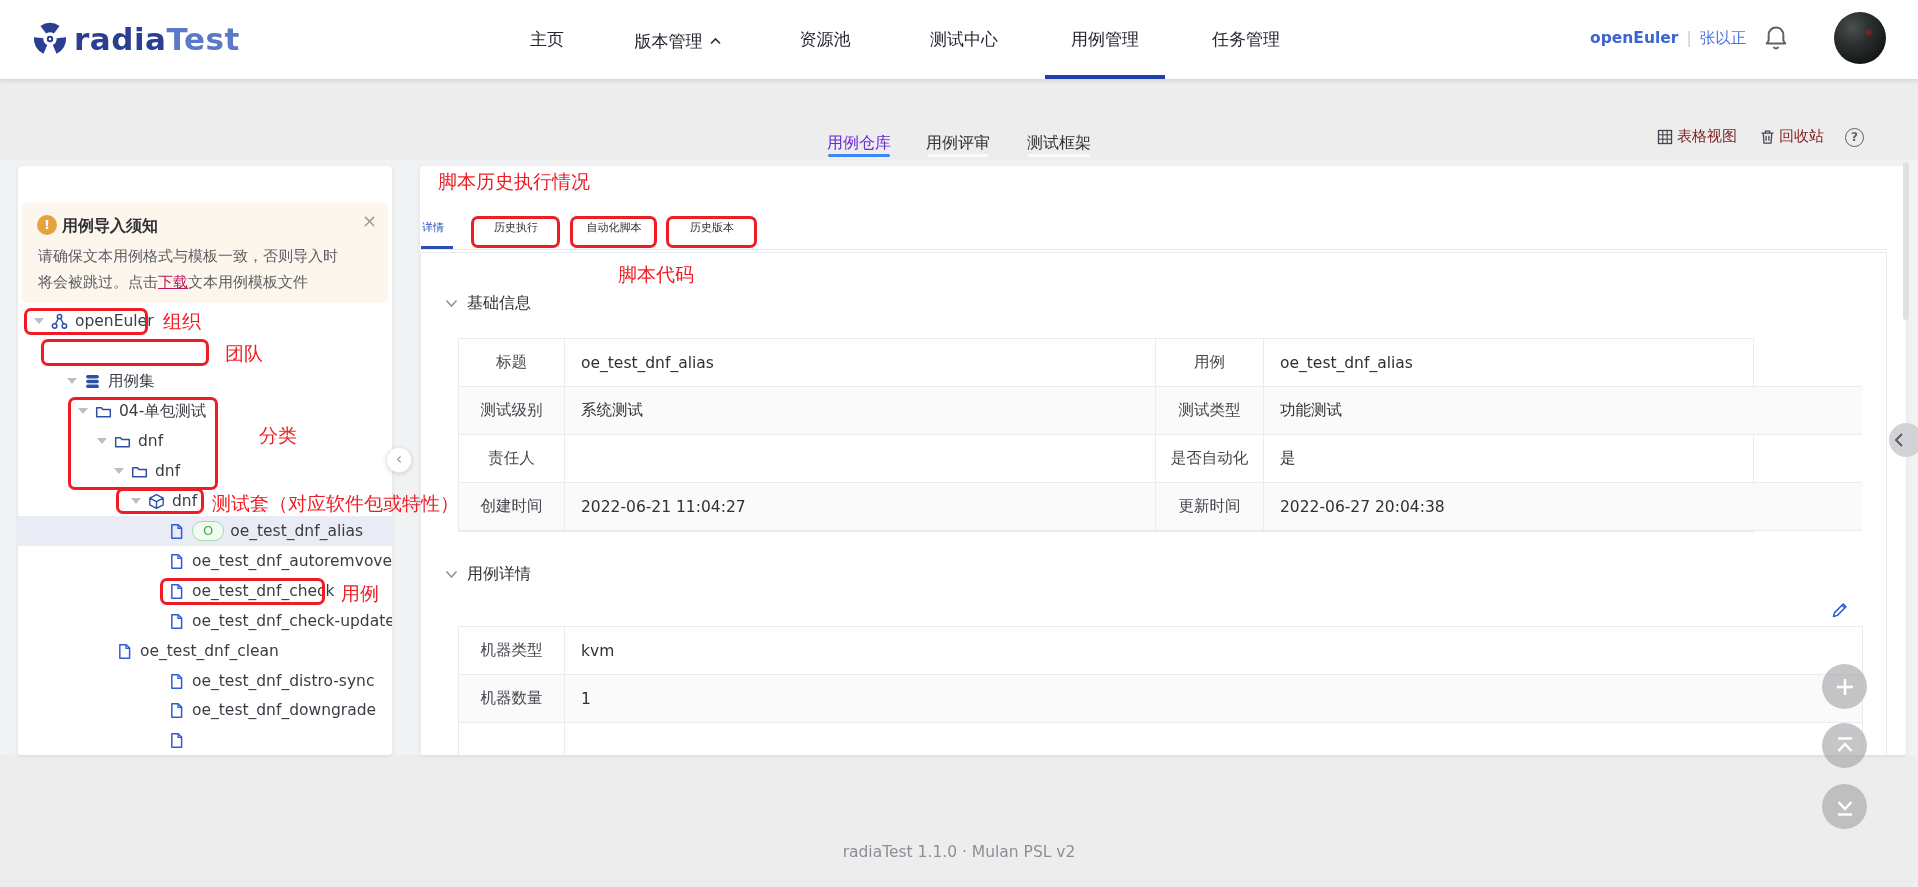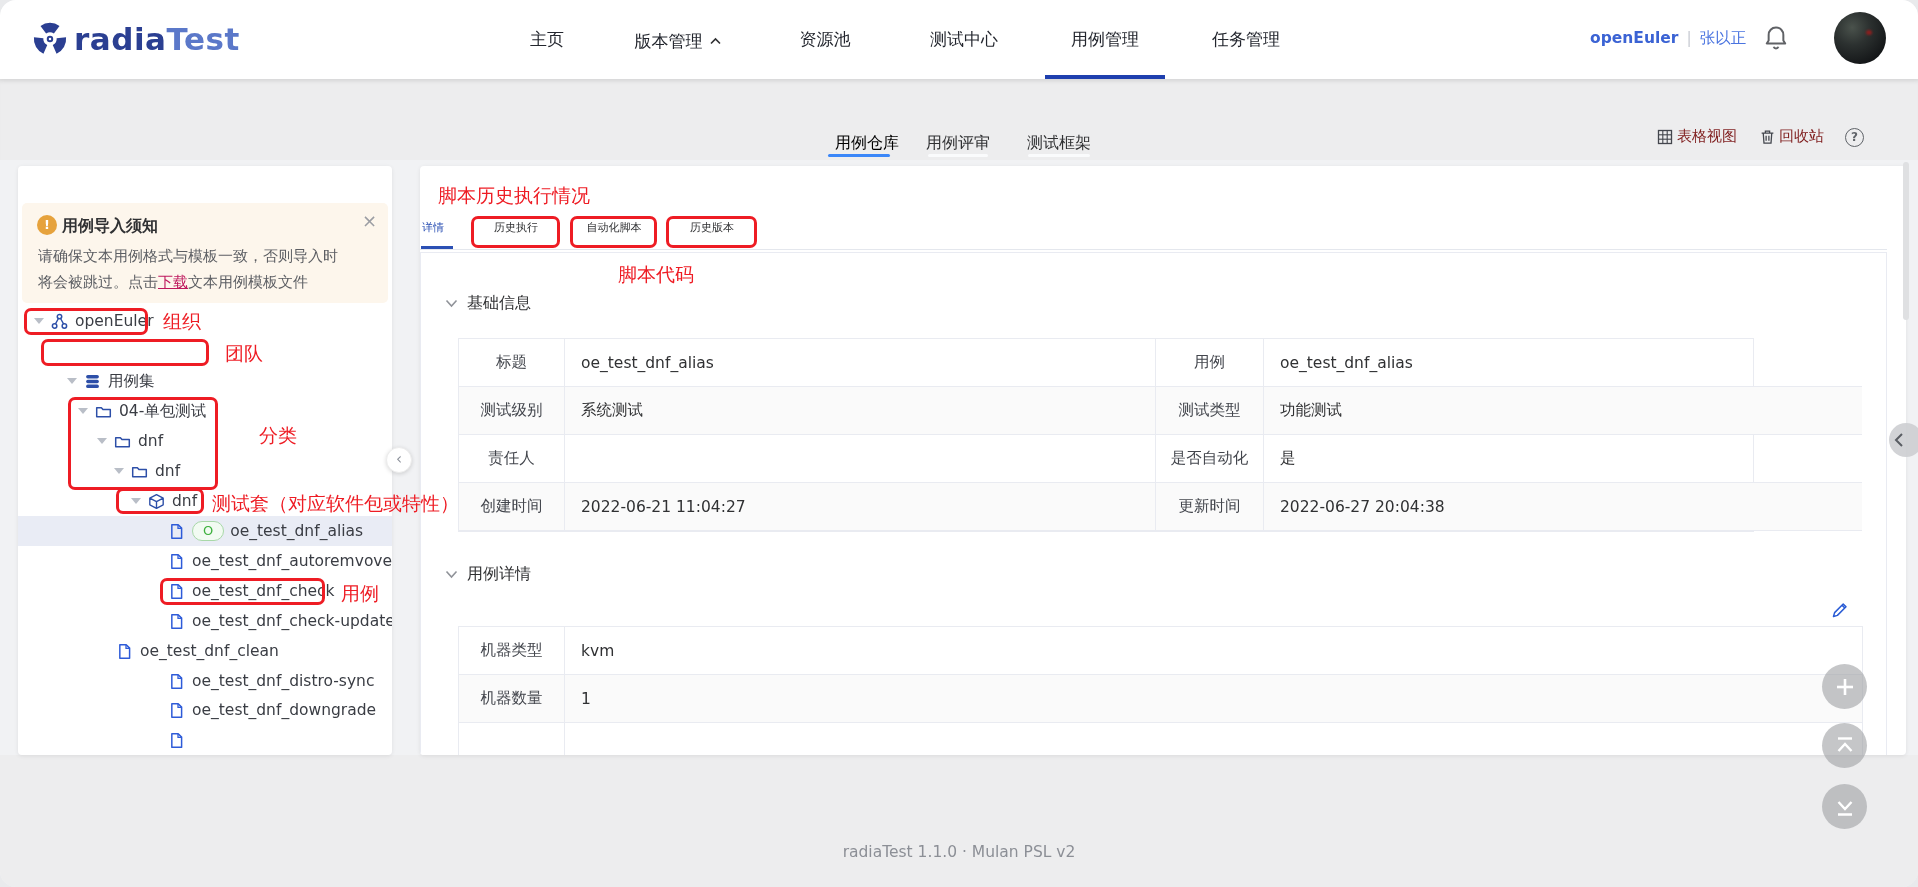"radiaTest" #app { border-radius: 16px -> none }
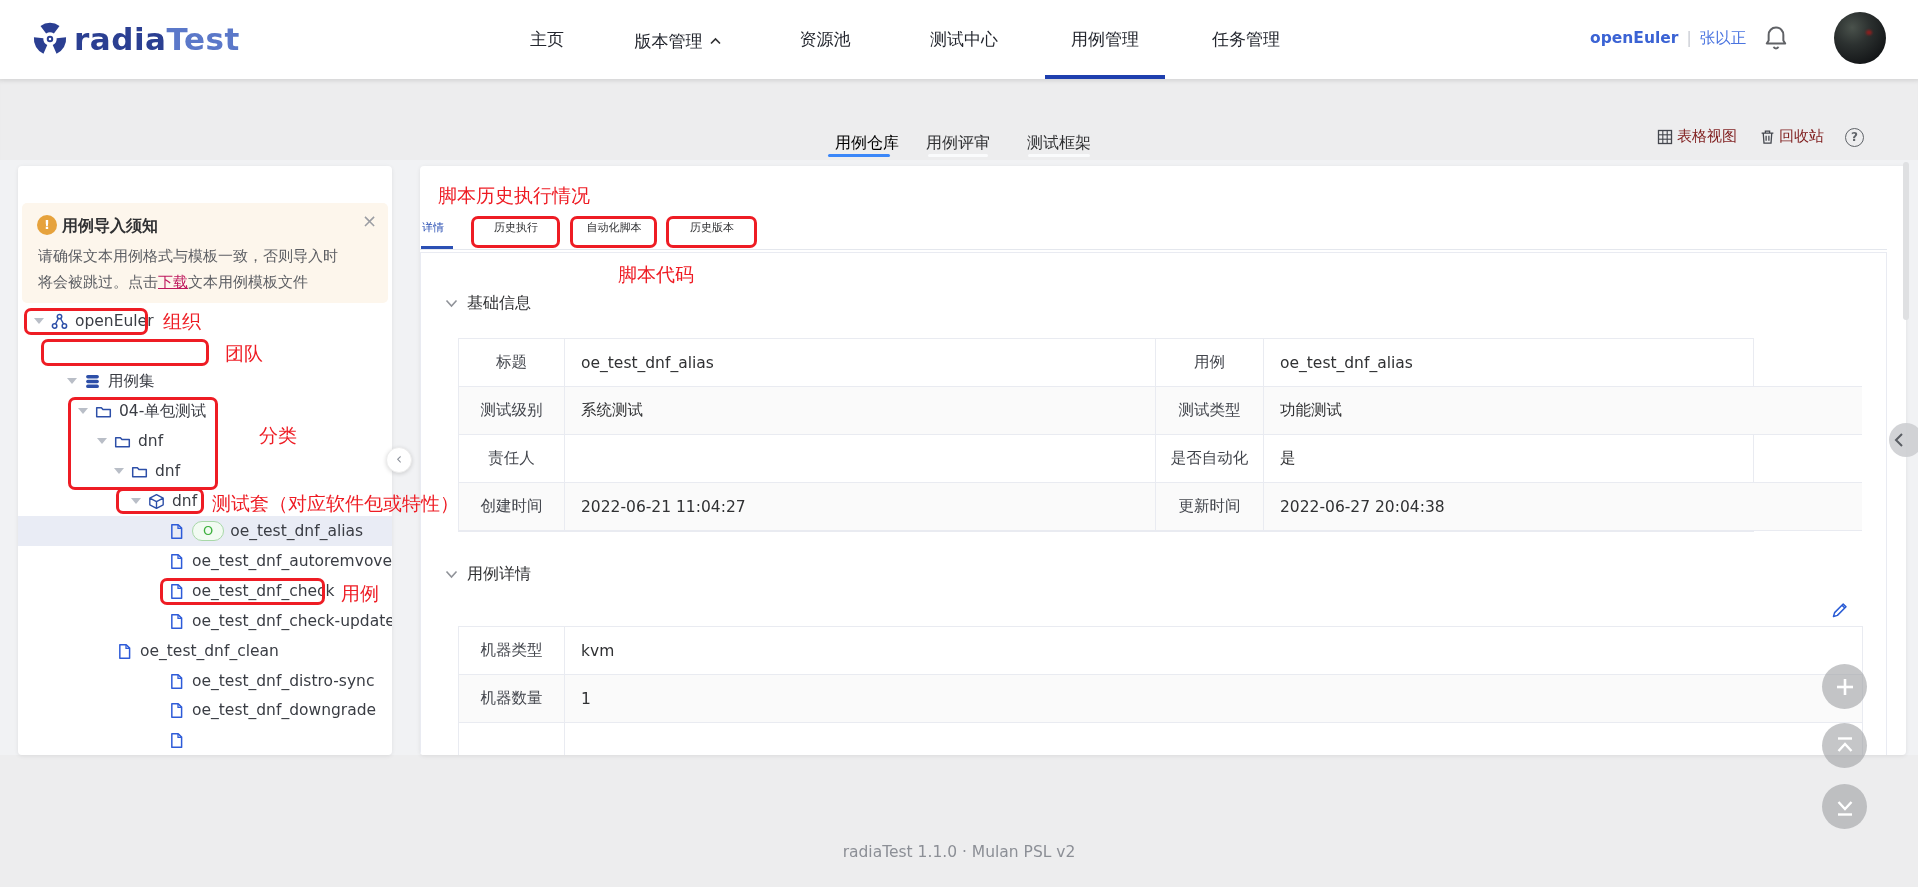"用例仓库" .subtab.on { color: #000000 -> #6d28d9; margin-left: 8px -> none }
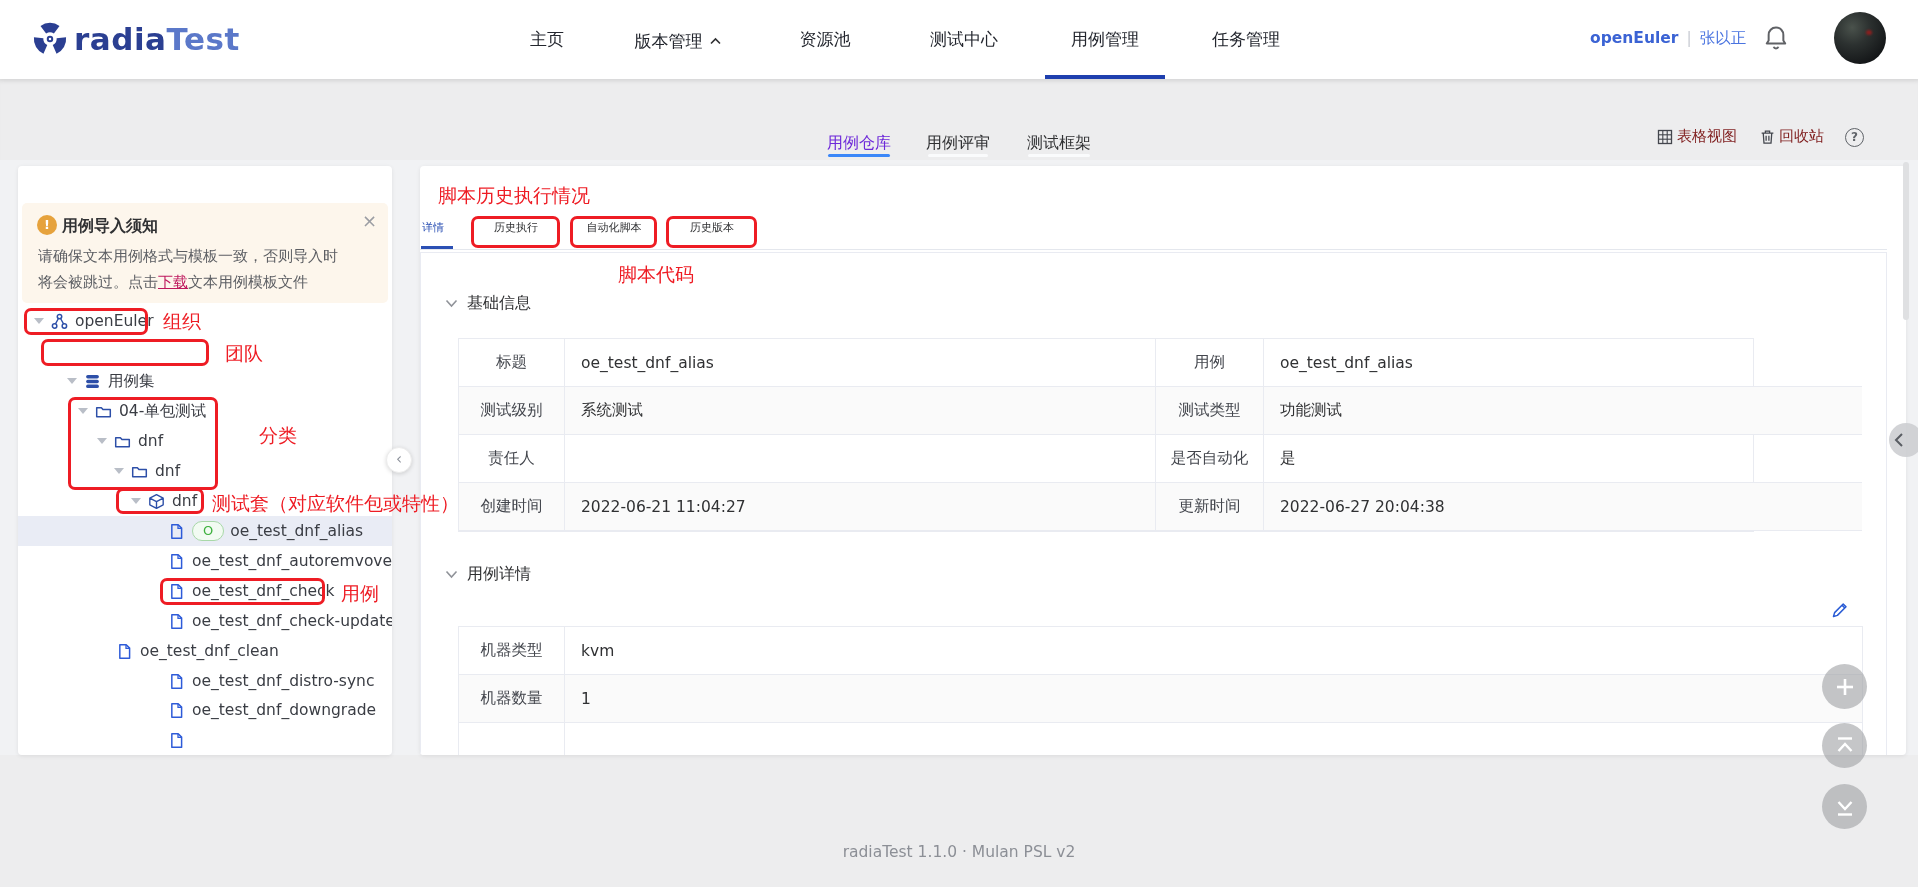"脚本历史执行情况" div.anno { font-family: Liberation Mono, monospace -> none; top: 186px -> 170px }
